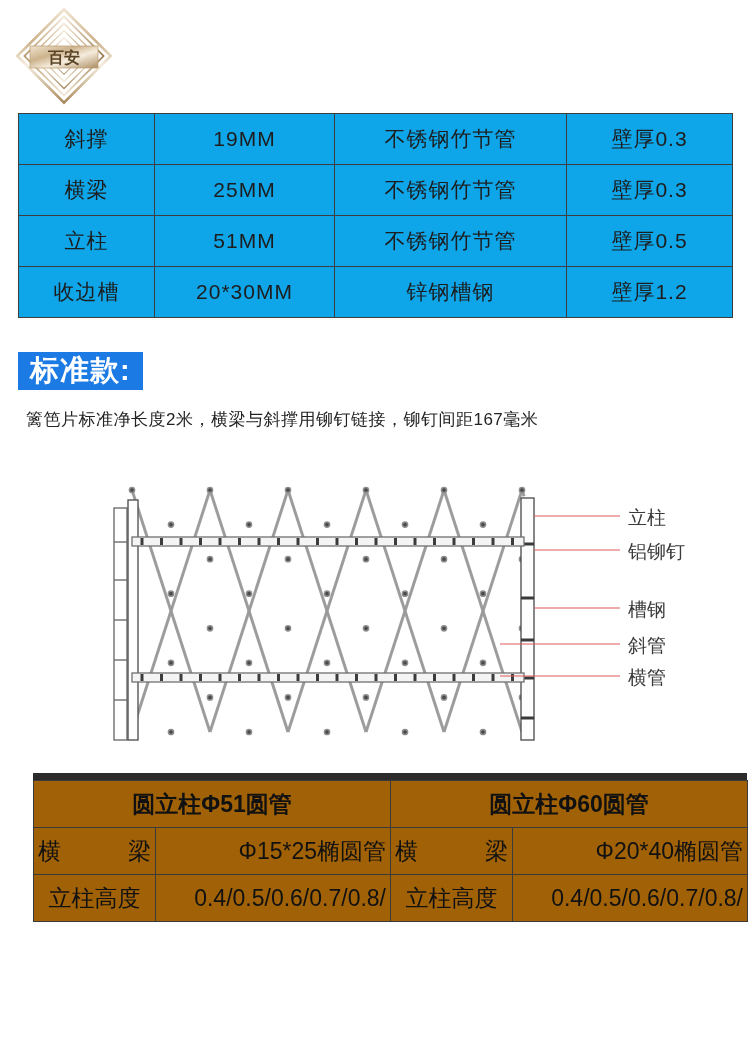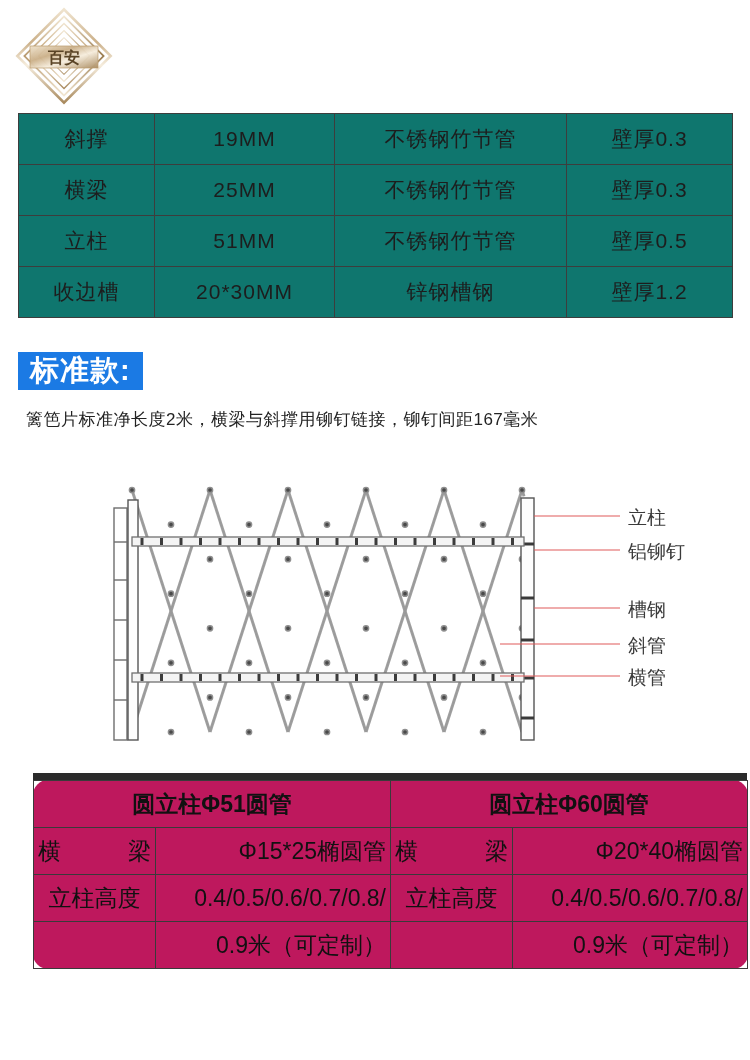"斜撑" .spec-table { background: #0f766e -> #0ea5e9 }
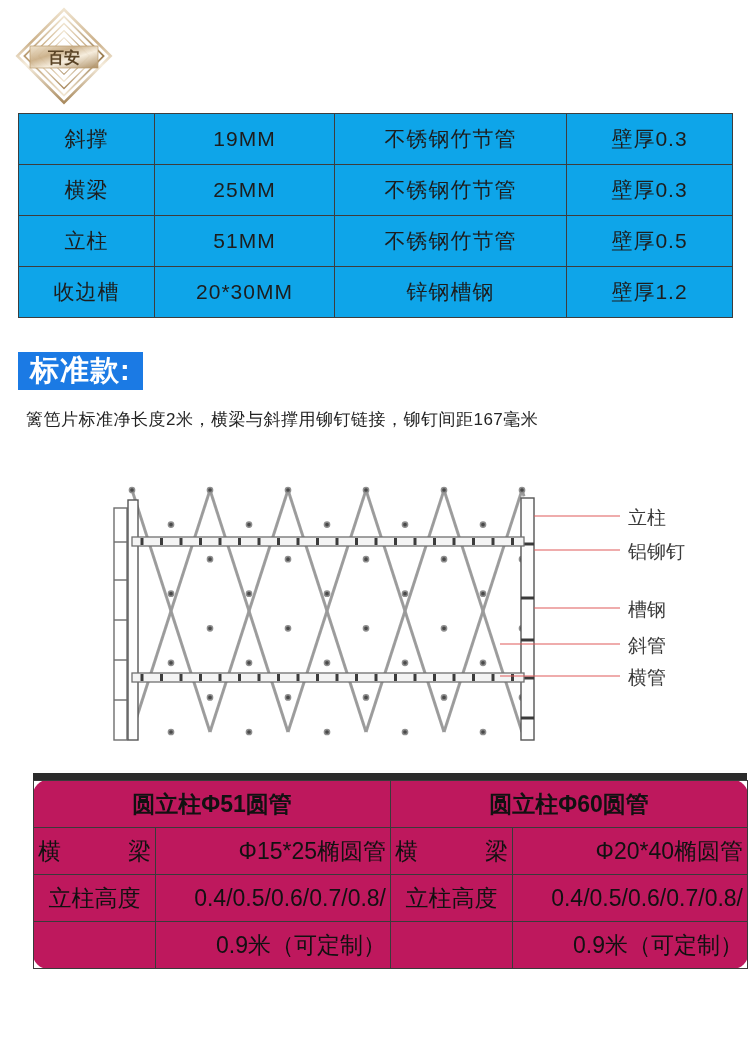"圆立柱Φ51圆管" .pole-table { background: #be185d -> #a16207; border-radius: 15px -> none }
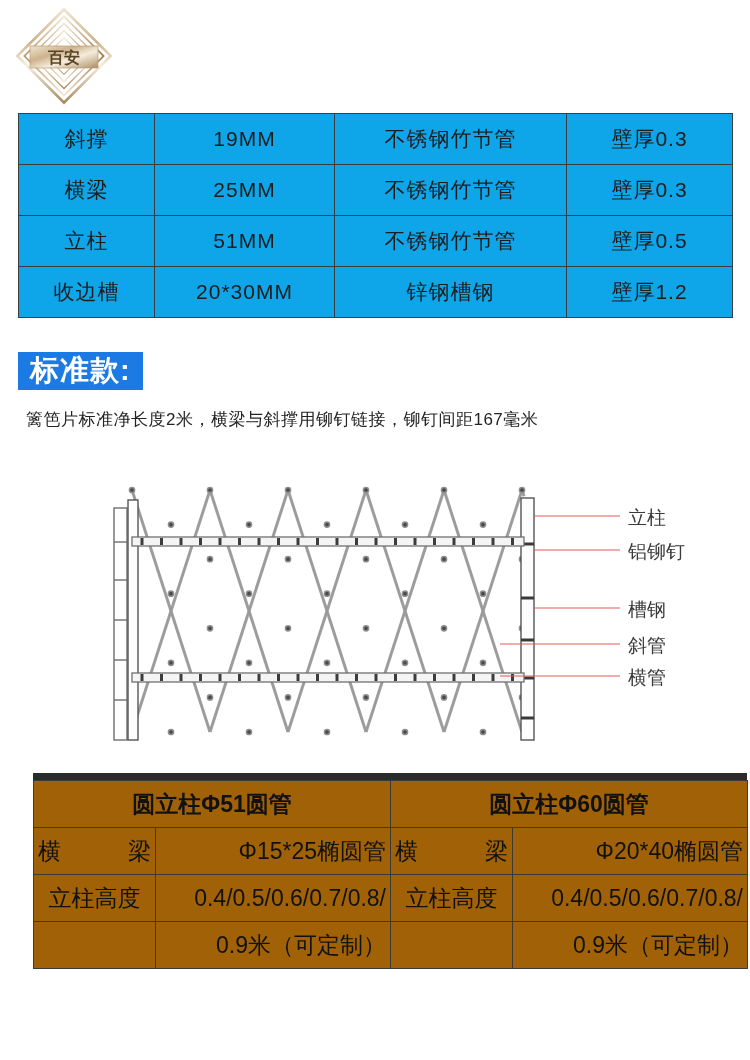"0.9米（可定制）" tr { html: <tr> <td></td> <td>0.9米（可定制）</td> <td></td> <td>0.9米（可定制）</td> </tr> -> none }
